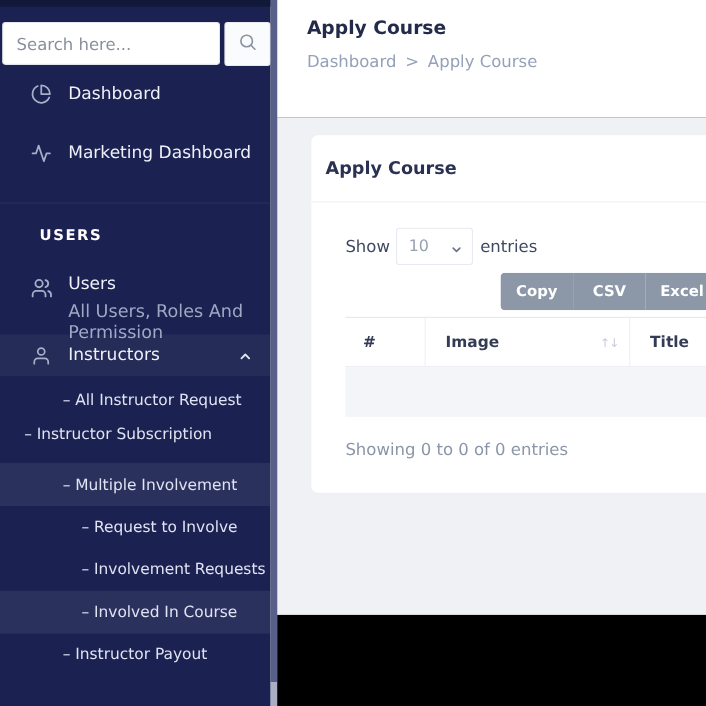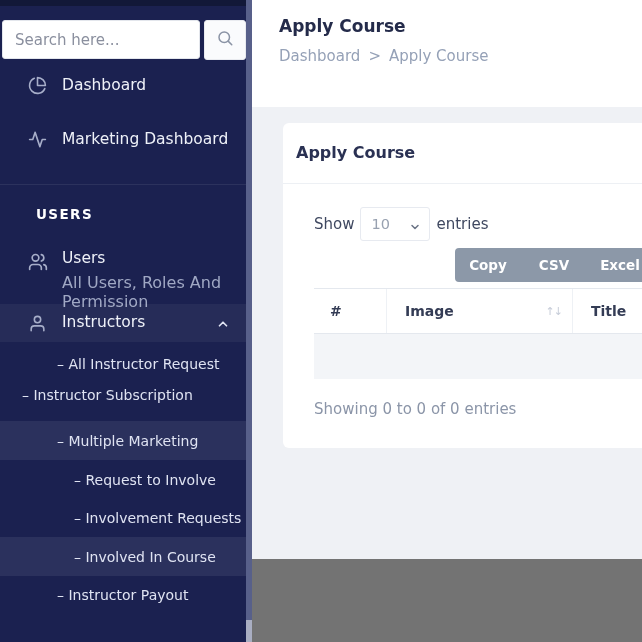"Apply Course" .content { background: #737373 -> #000000 }
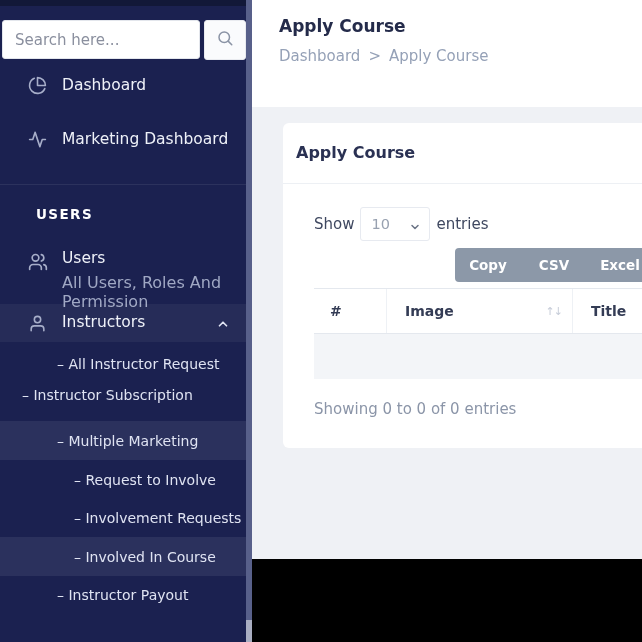"– Multiple Marketing" span { text: Marketing -> Involvement }
